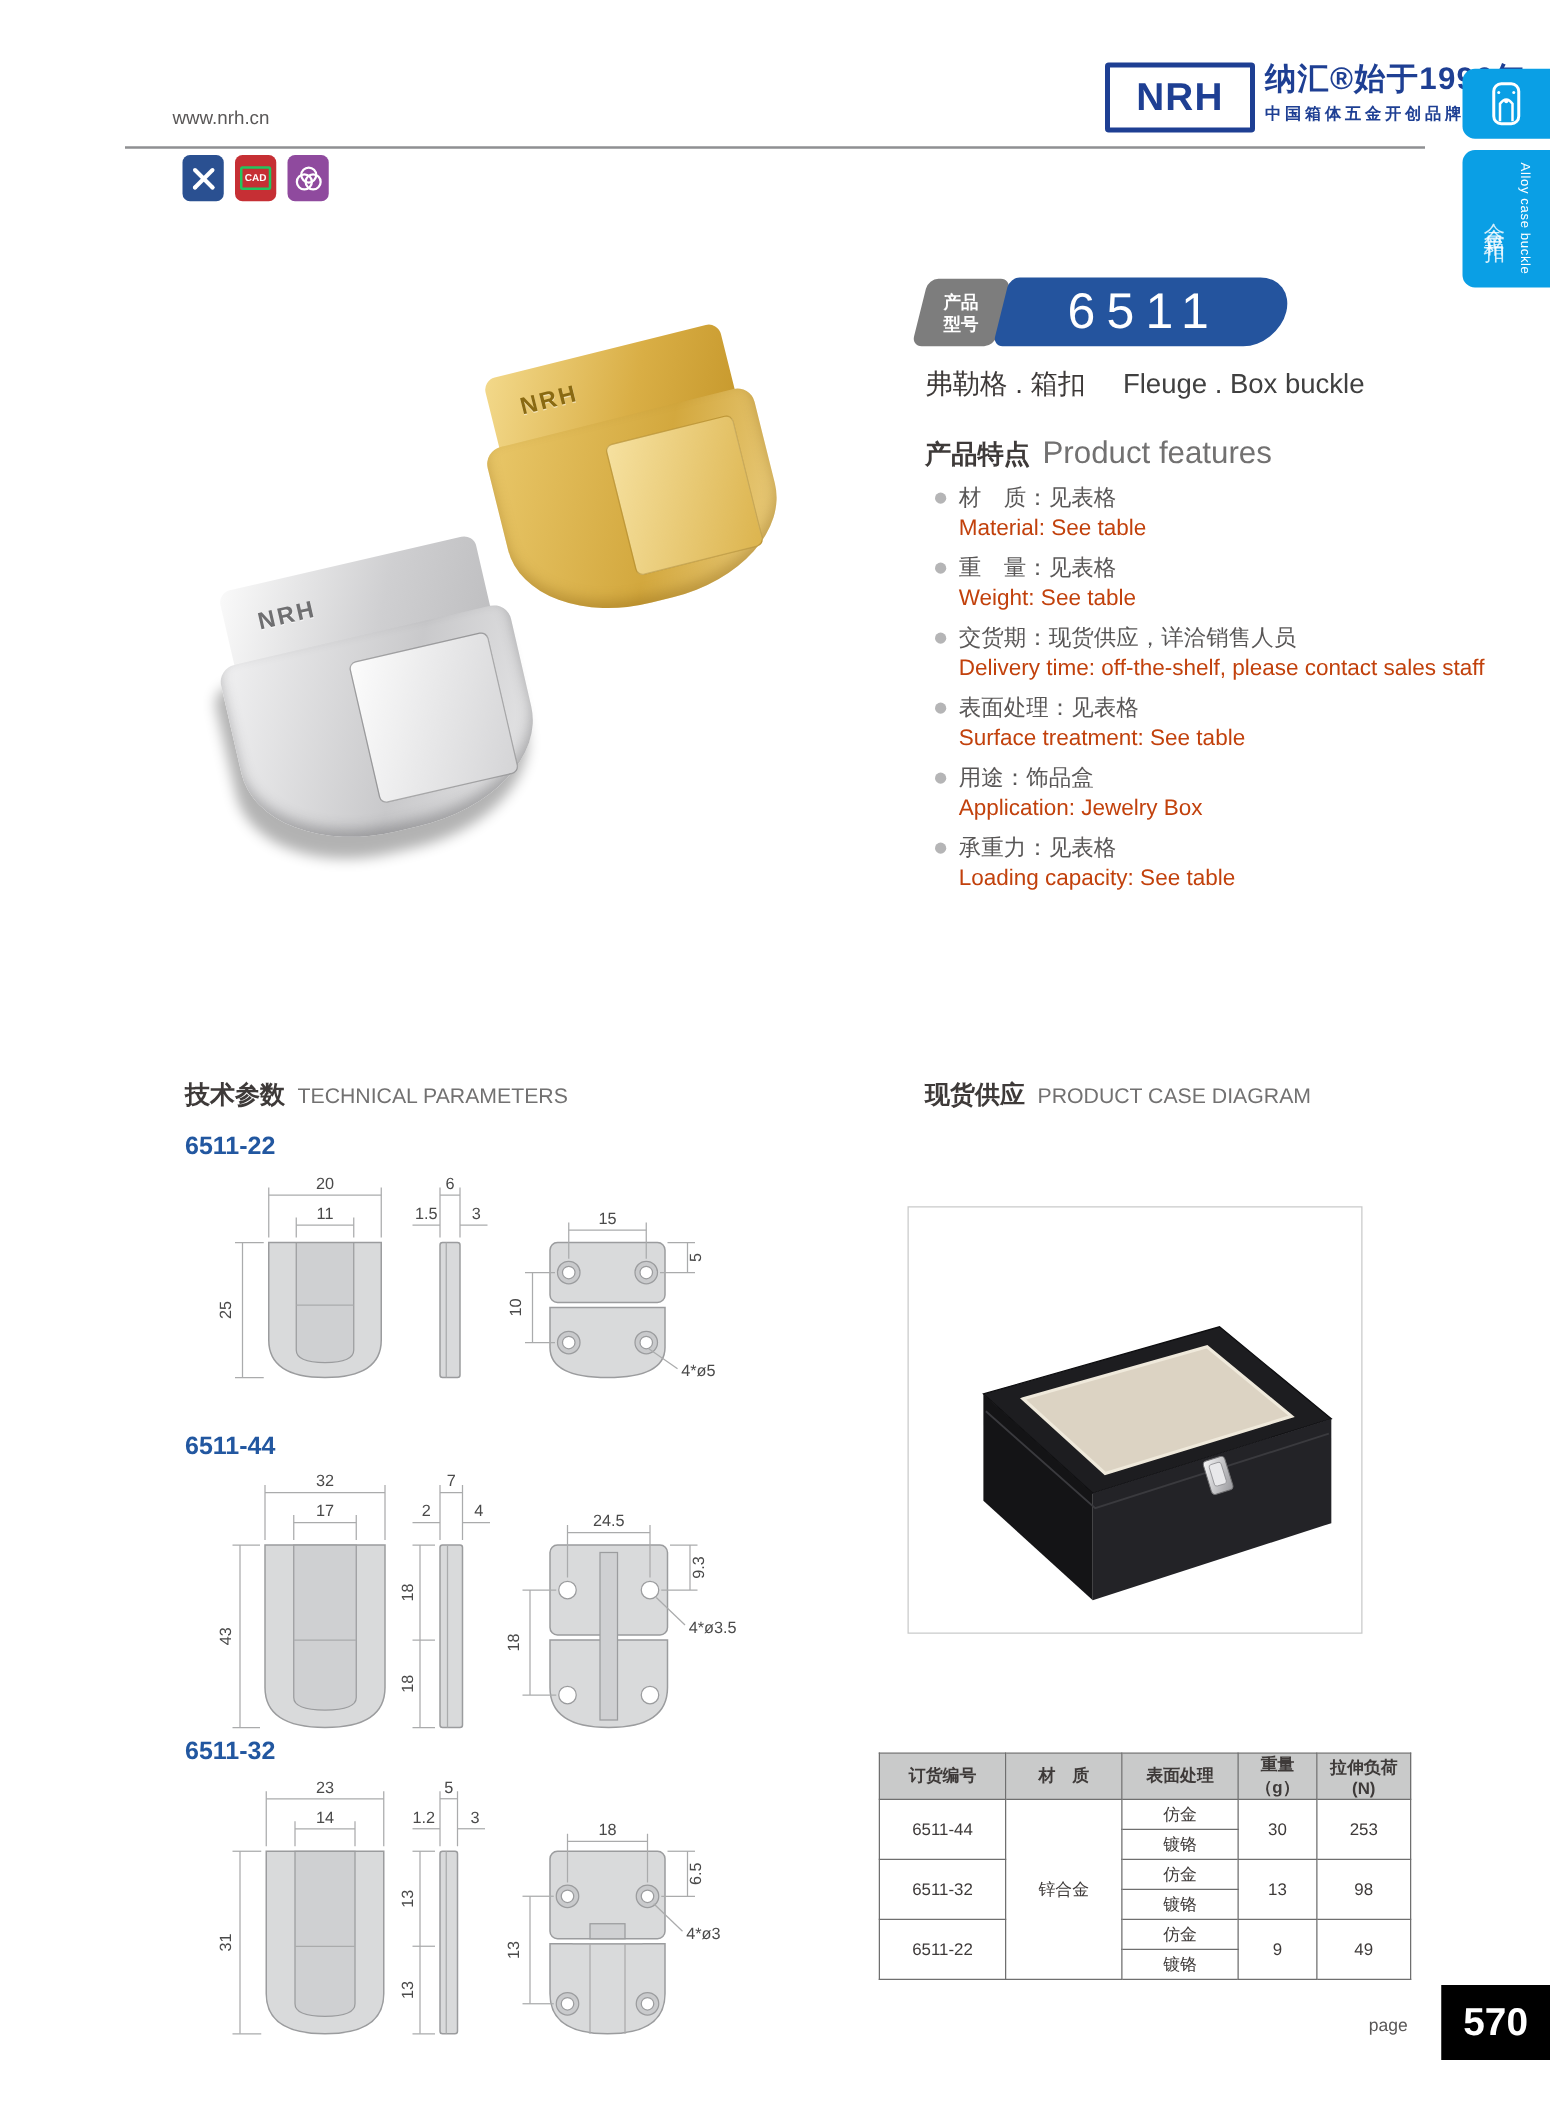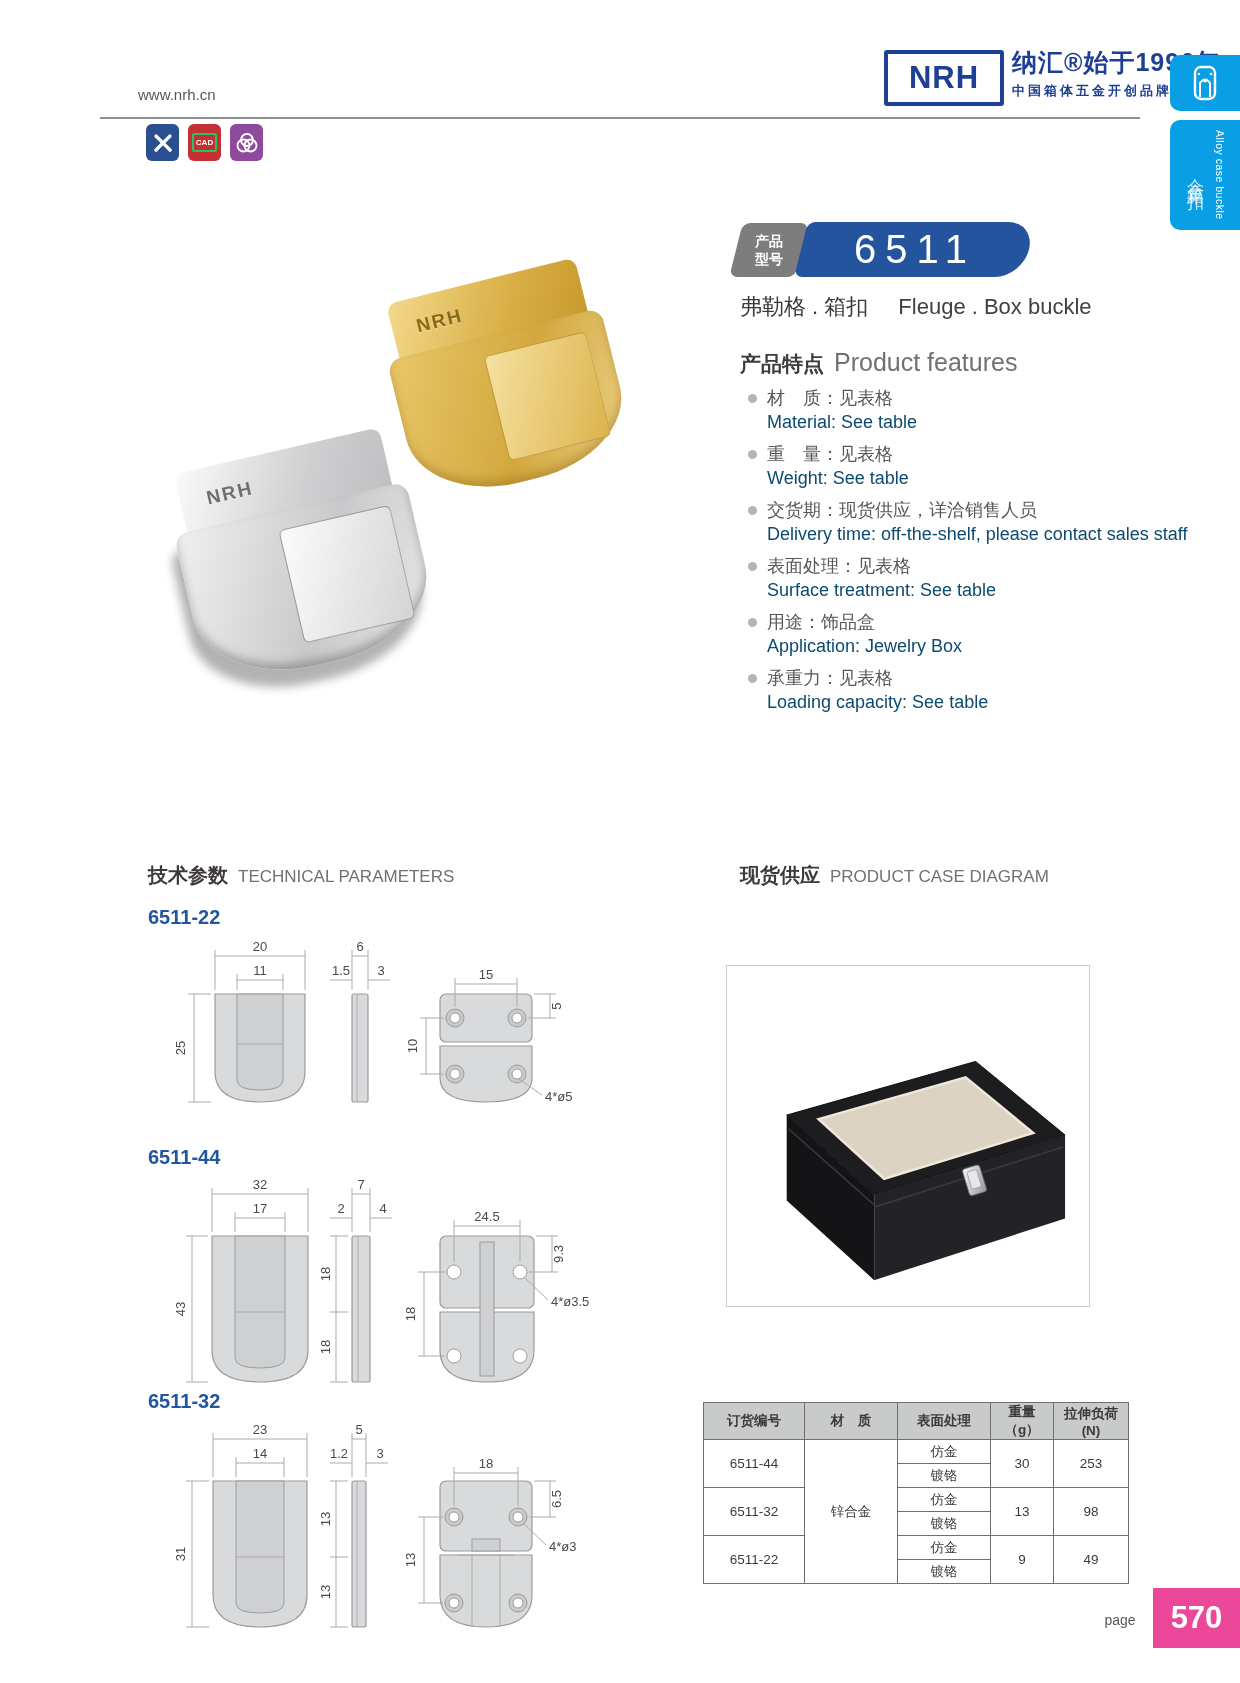"Material: See table" .feat-en { color: #0c4a6e -> #c2410c }
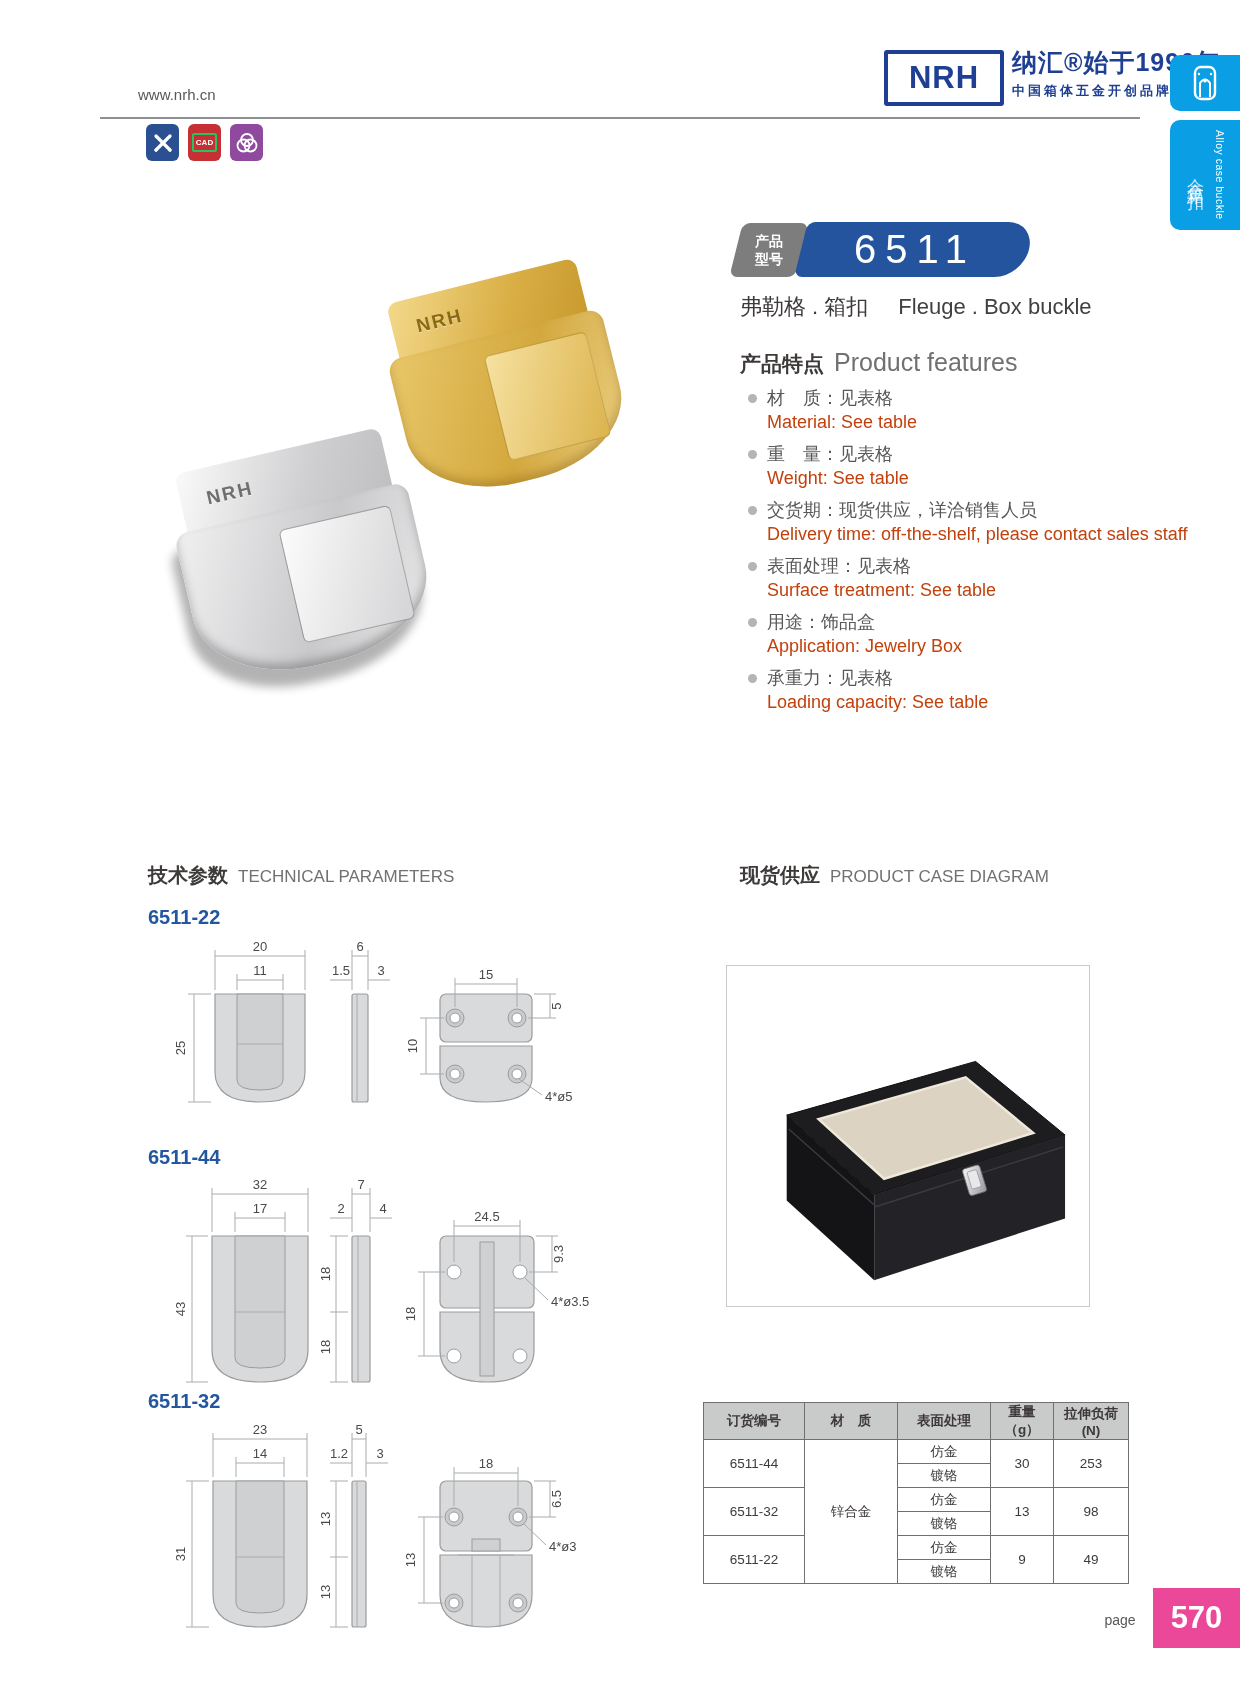"page" .page-word { text-align: center -> left }
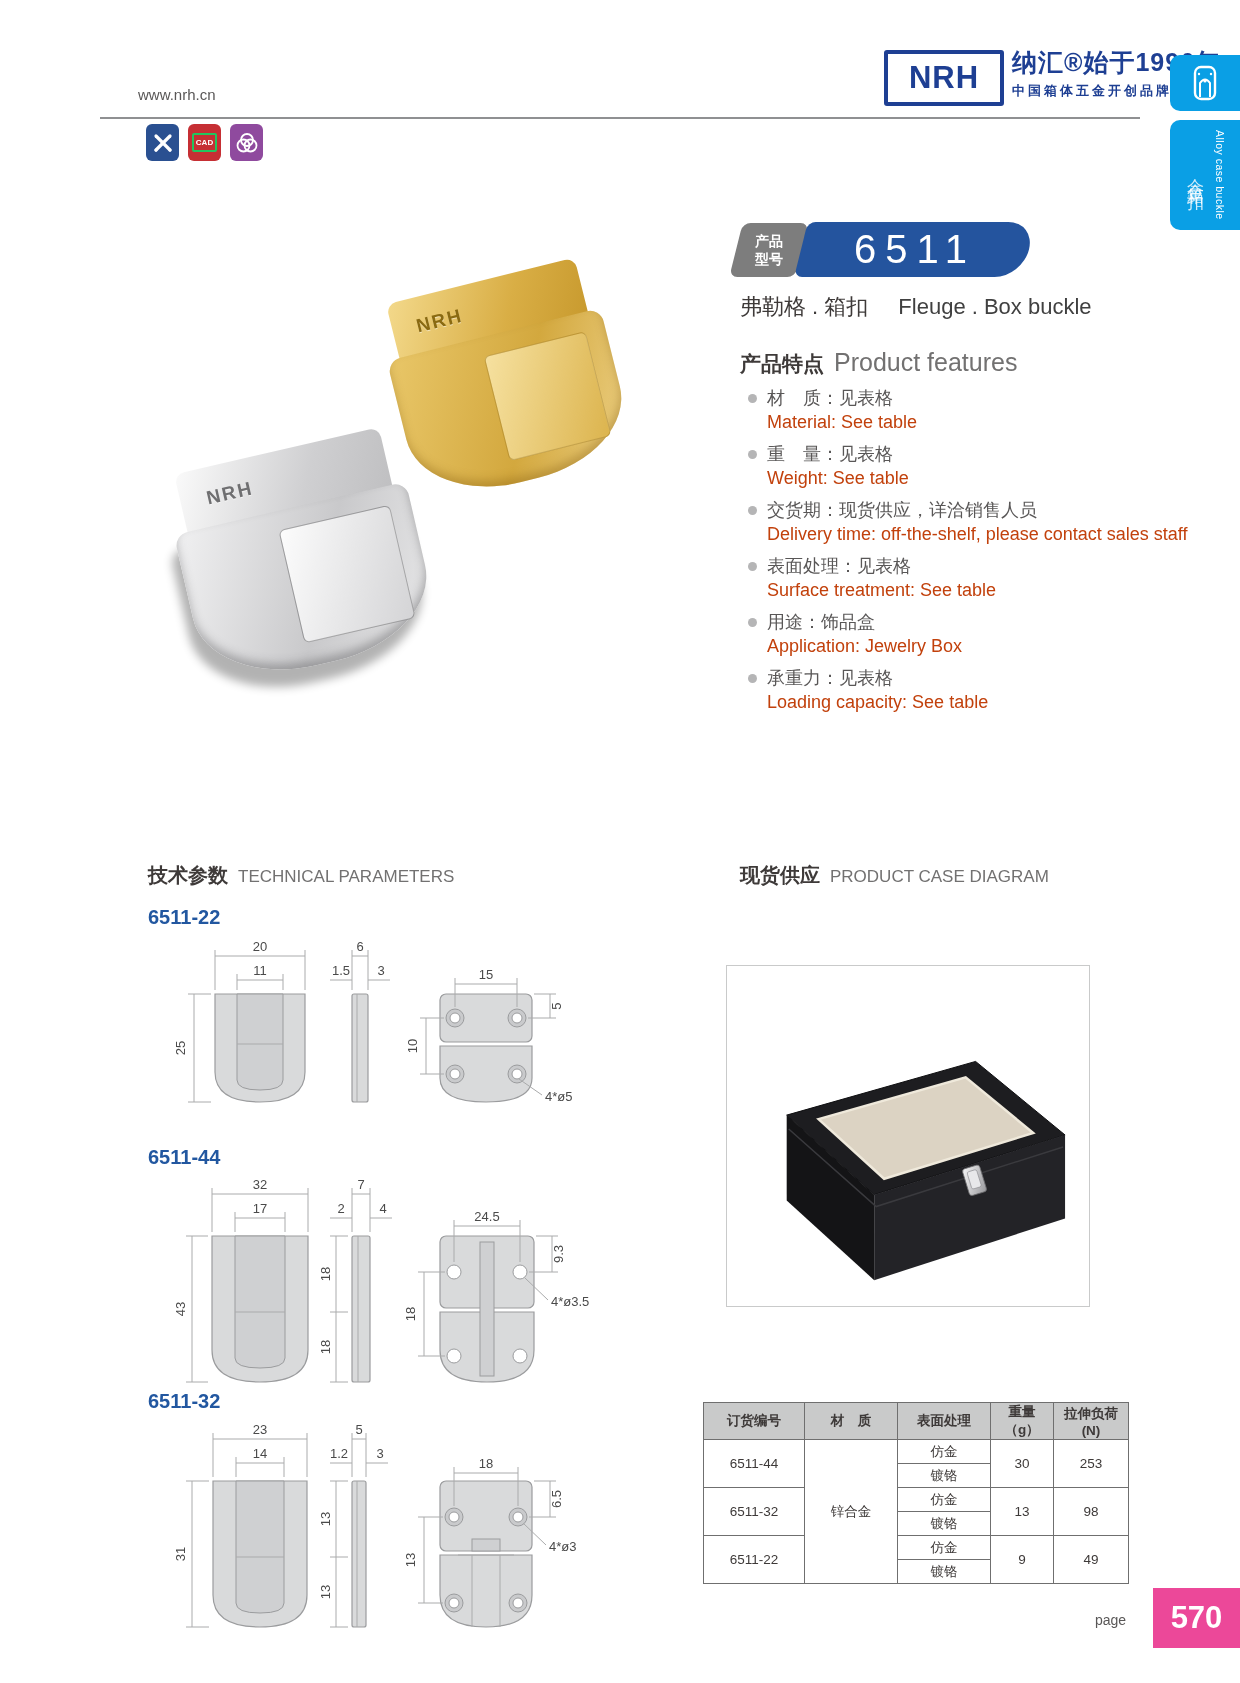"570" .page-box { background: #ec4899 -> #000000 }
